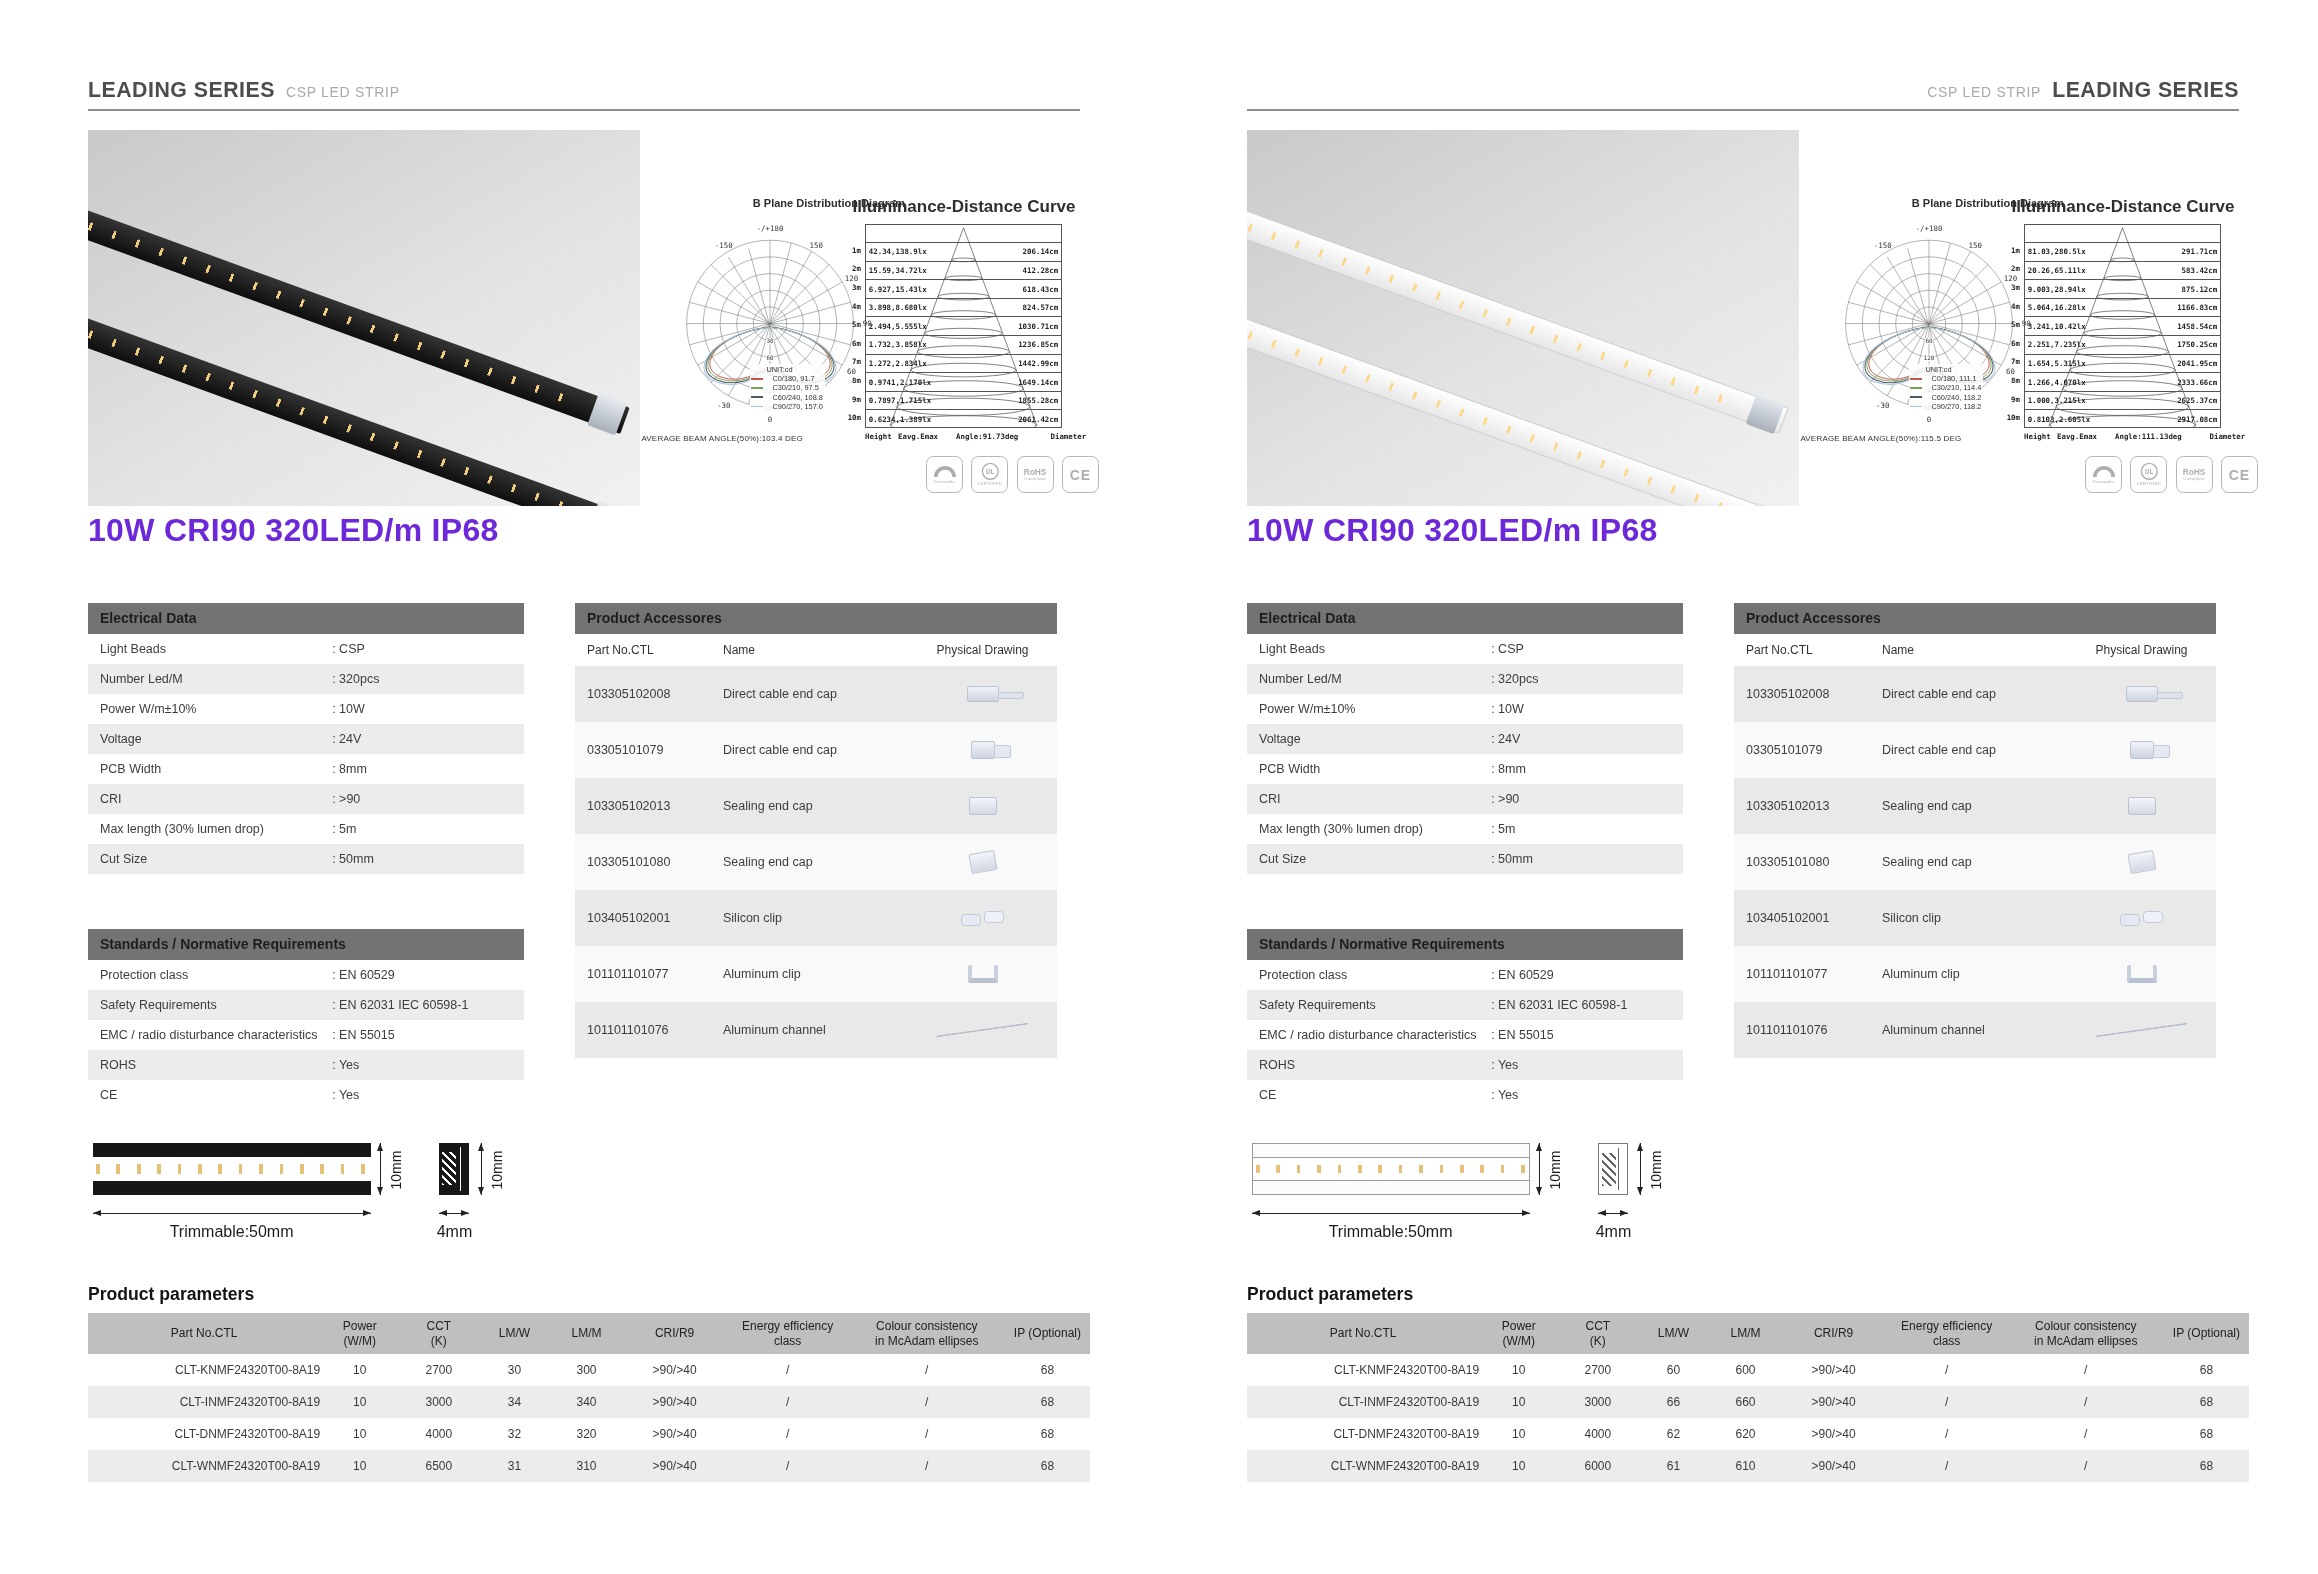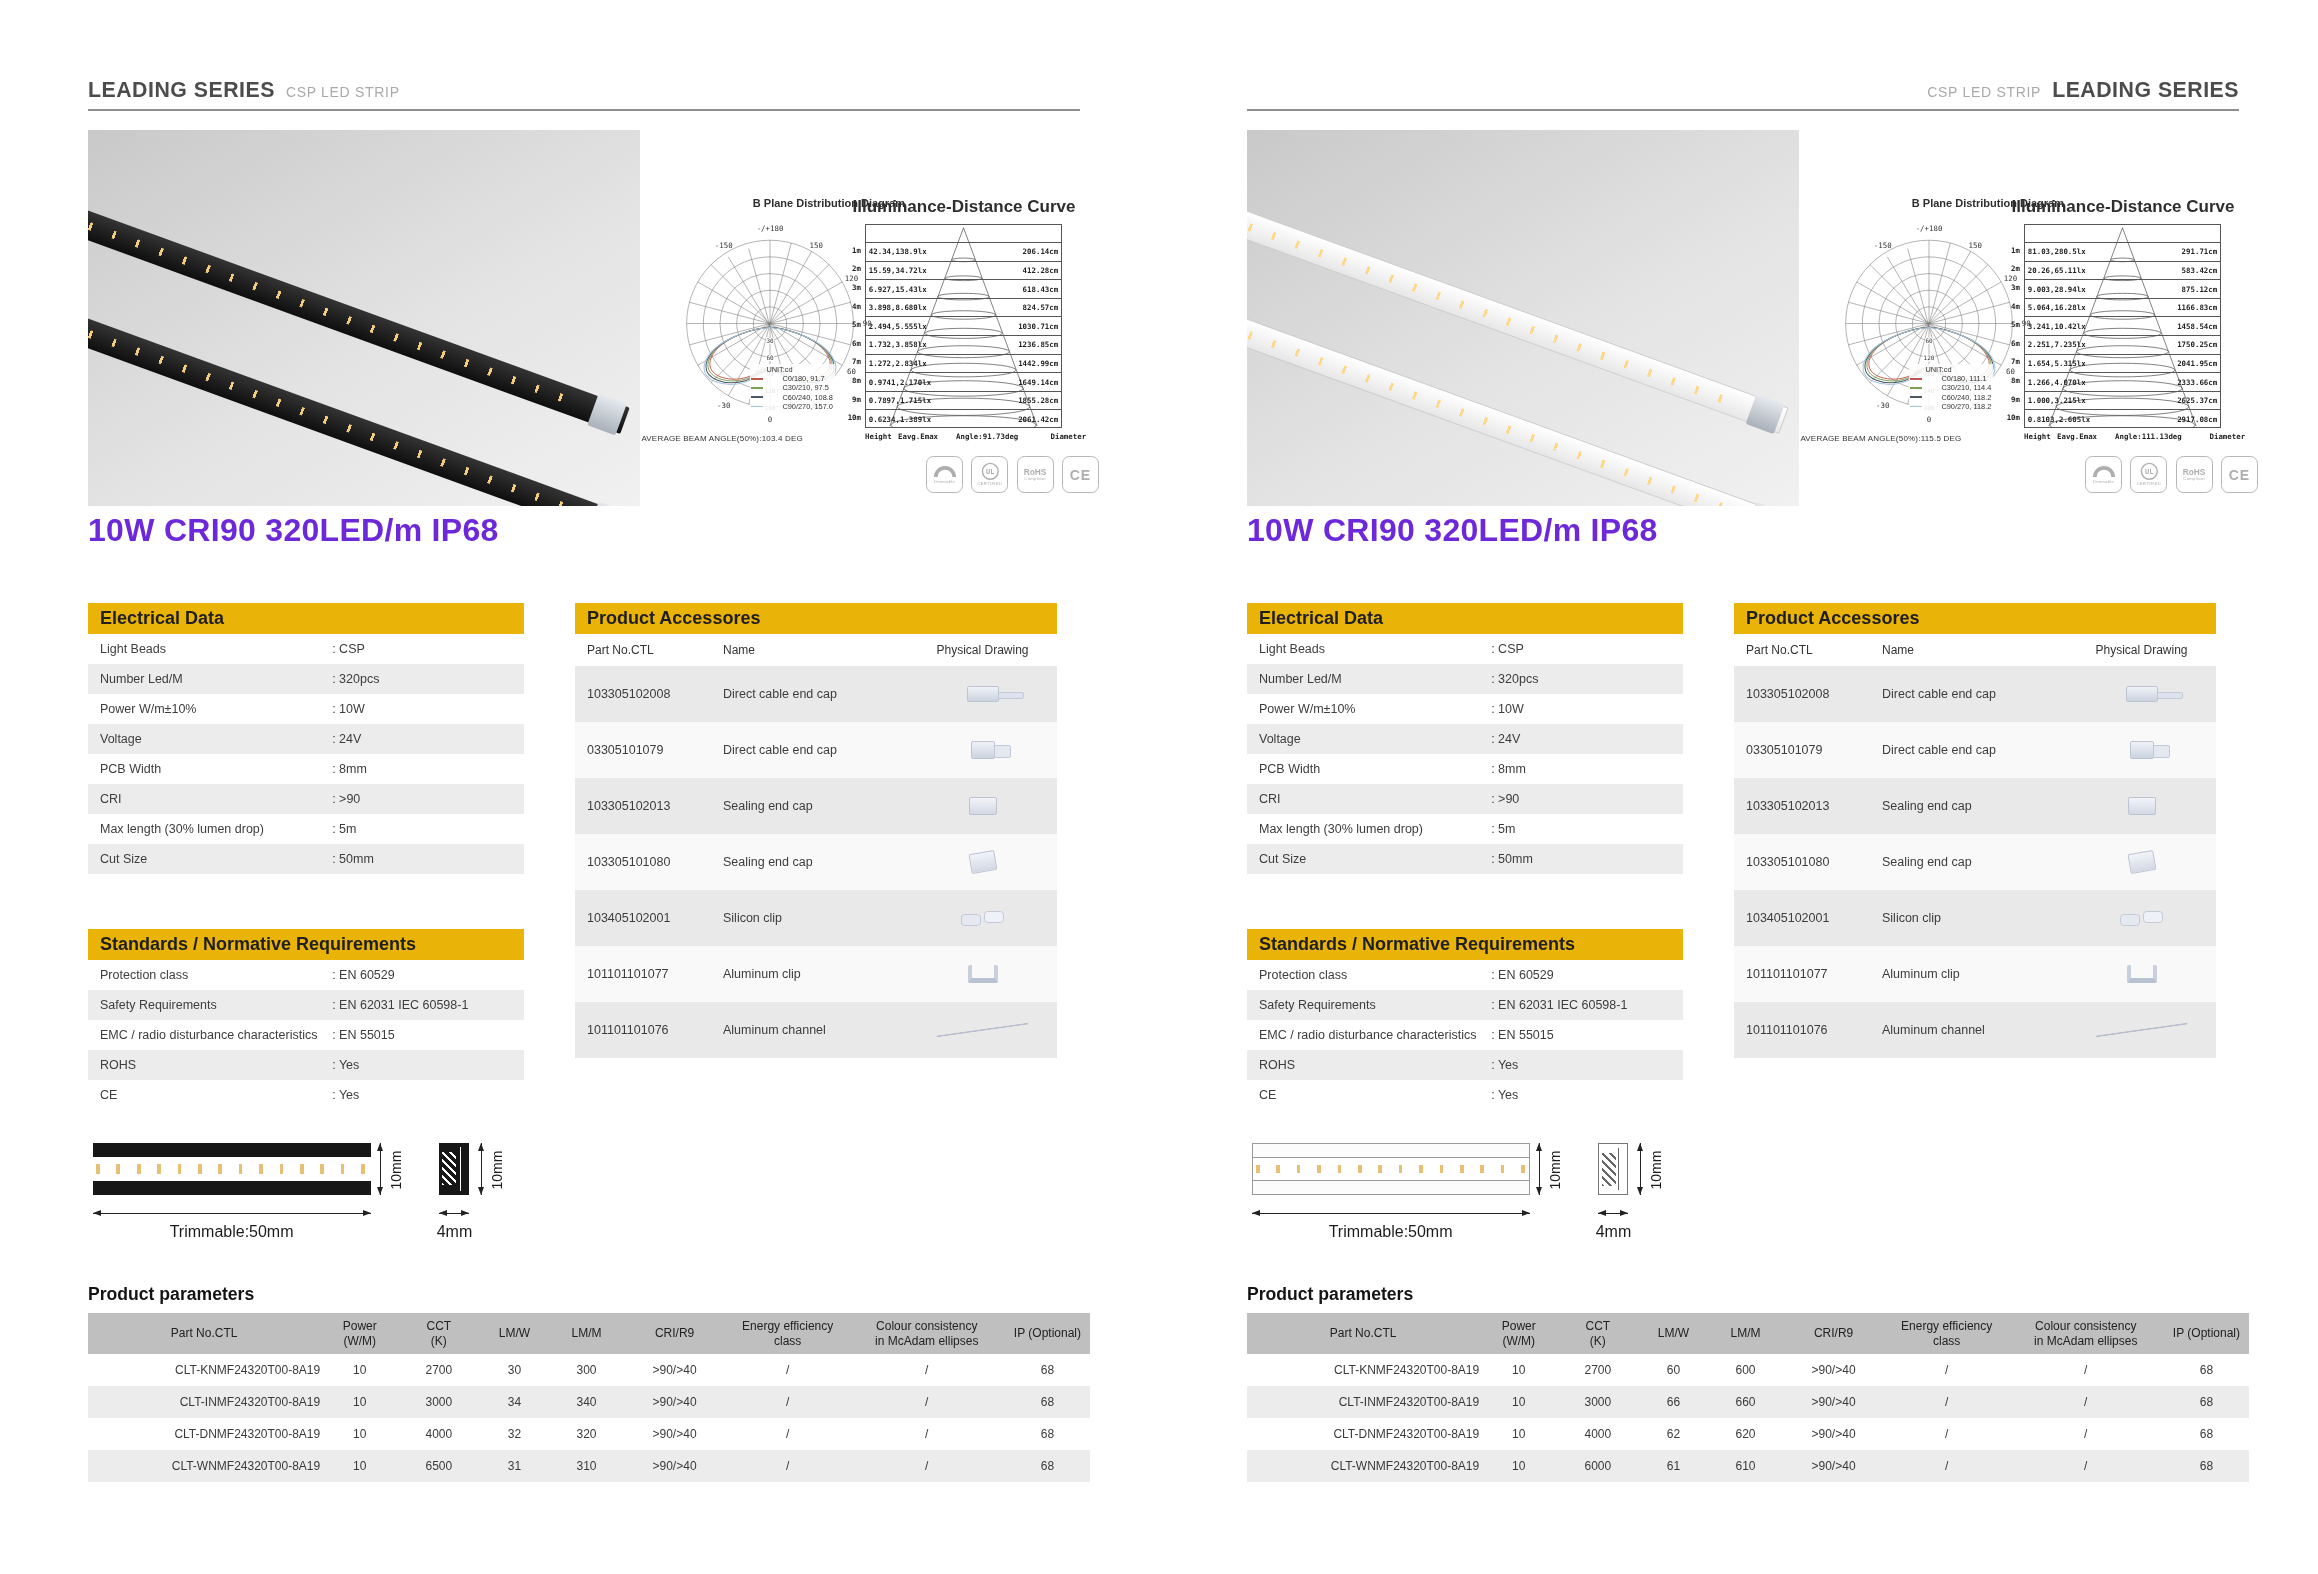"C0/180, 91.7" .pleg-item { gap: 19px -> 9px }
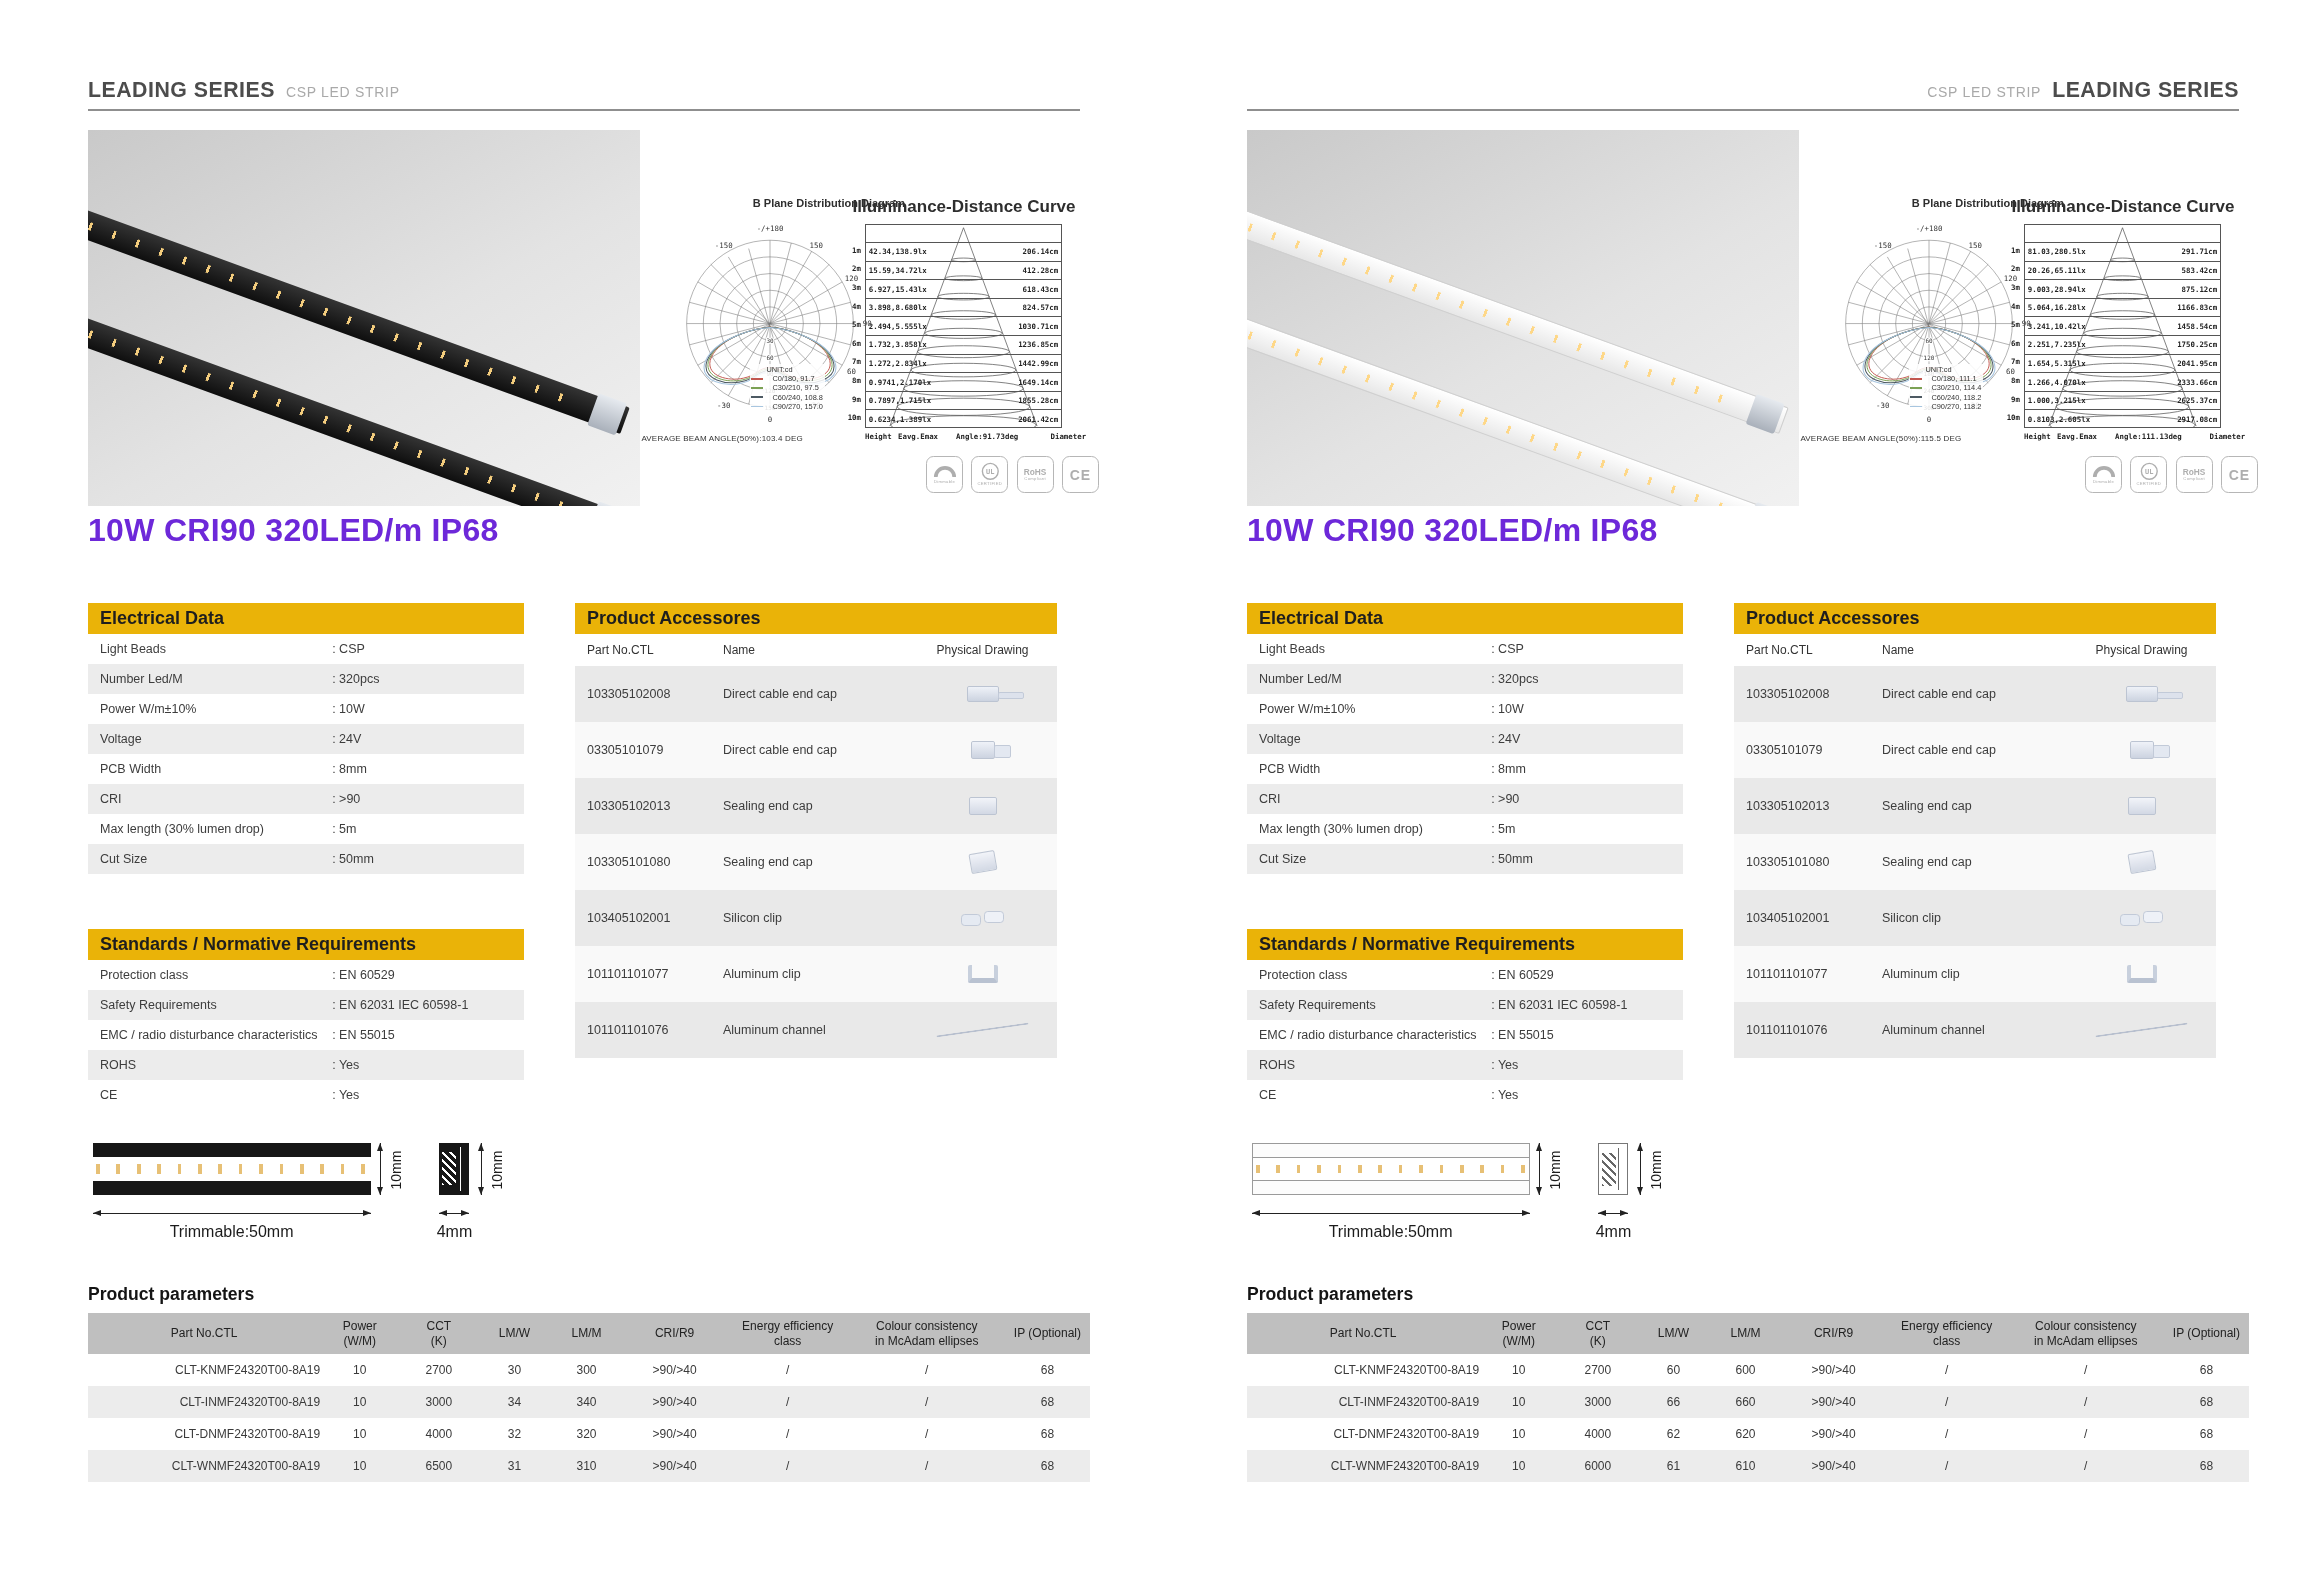"Electrical Data" .thead { background: #eab308 -> #737373; font-size: 18px -> 14px }
